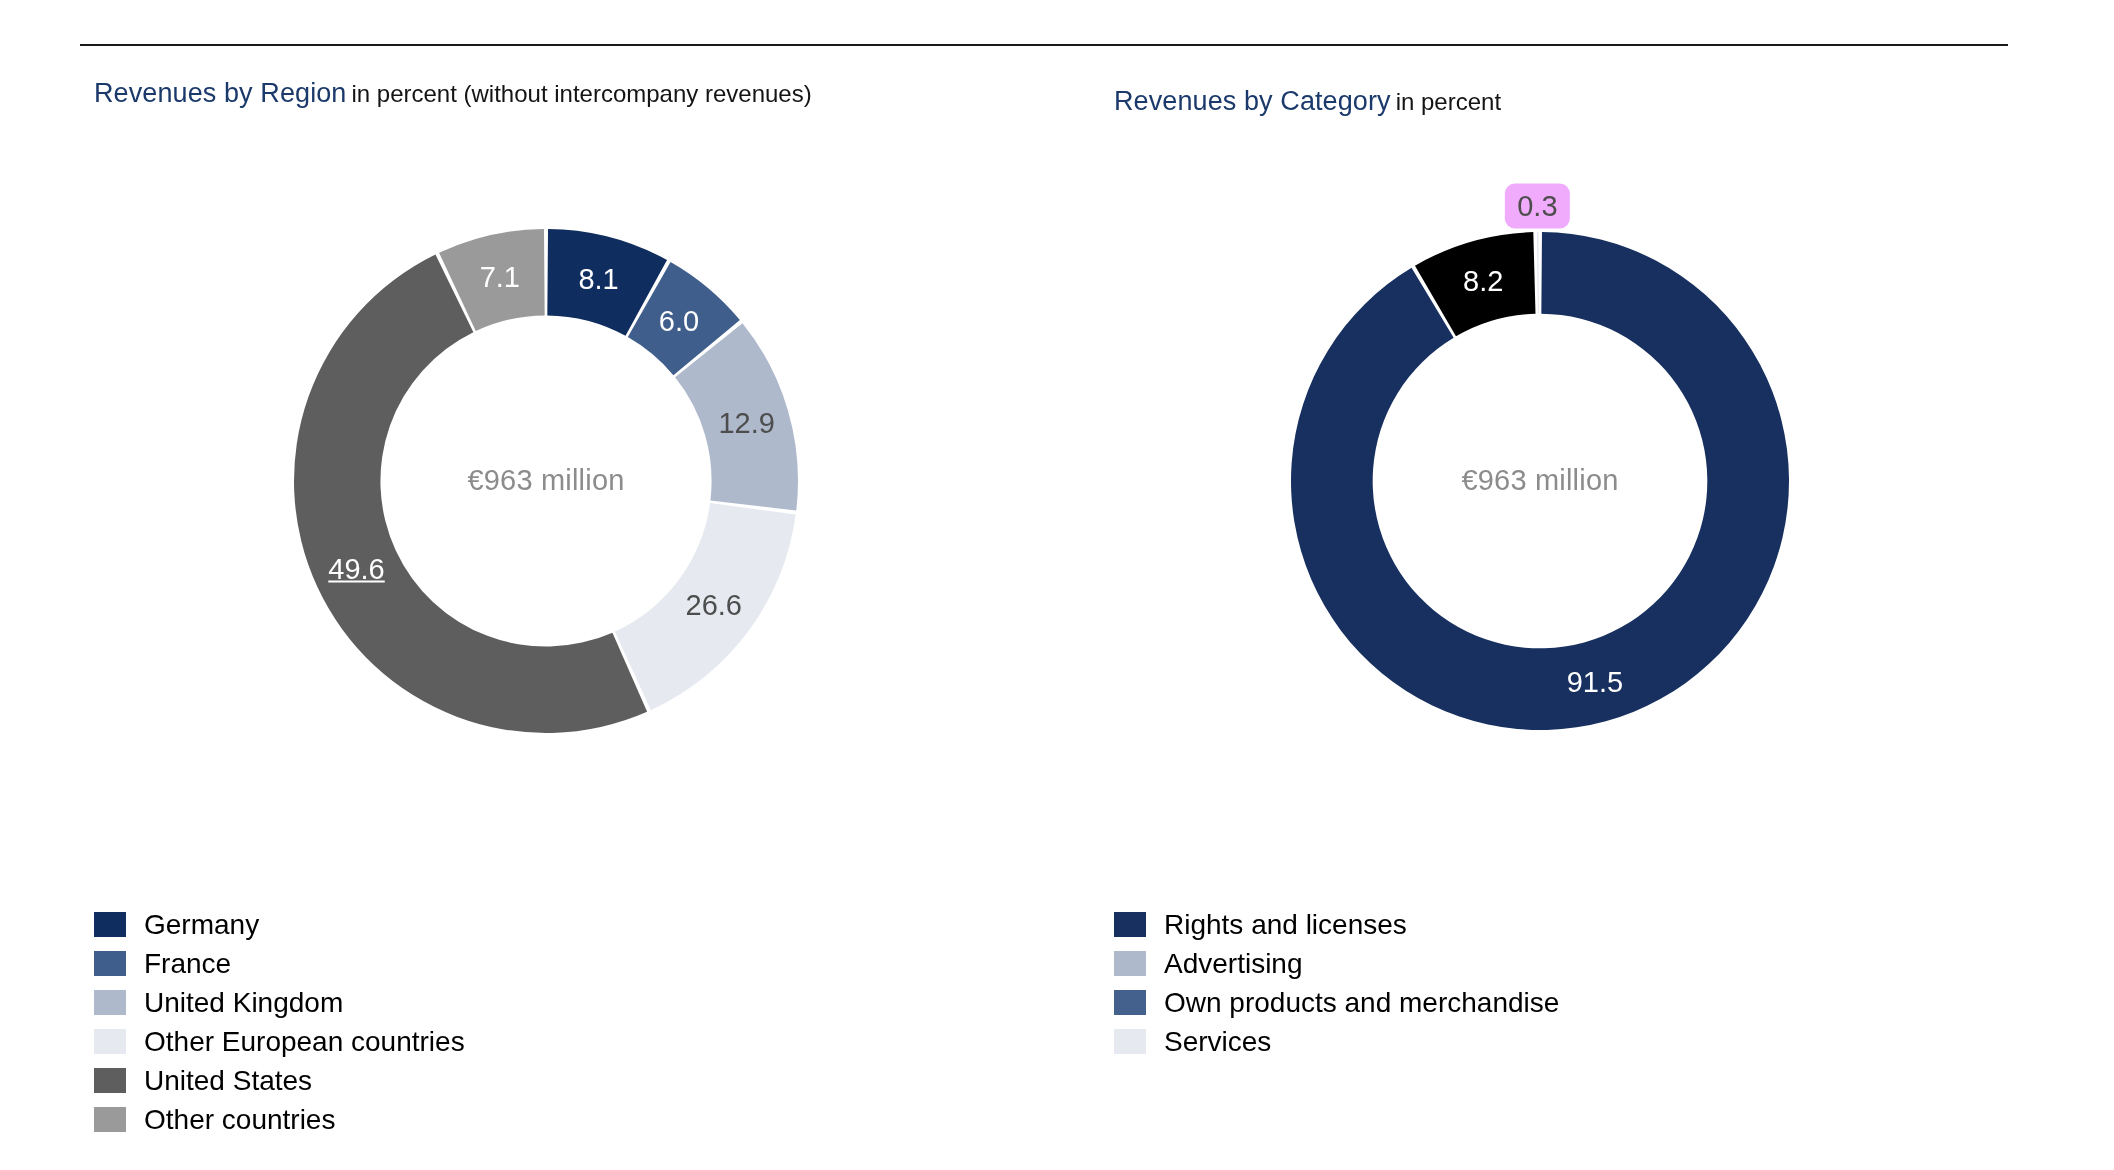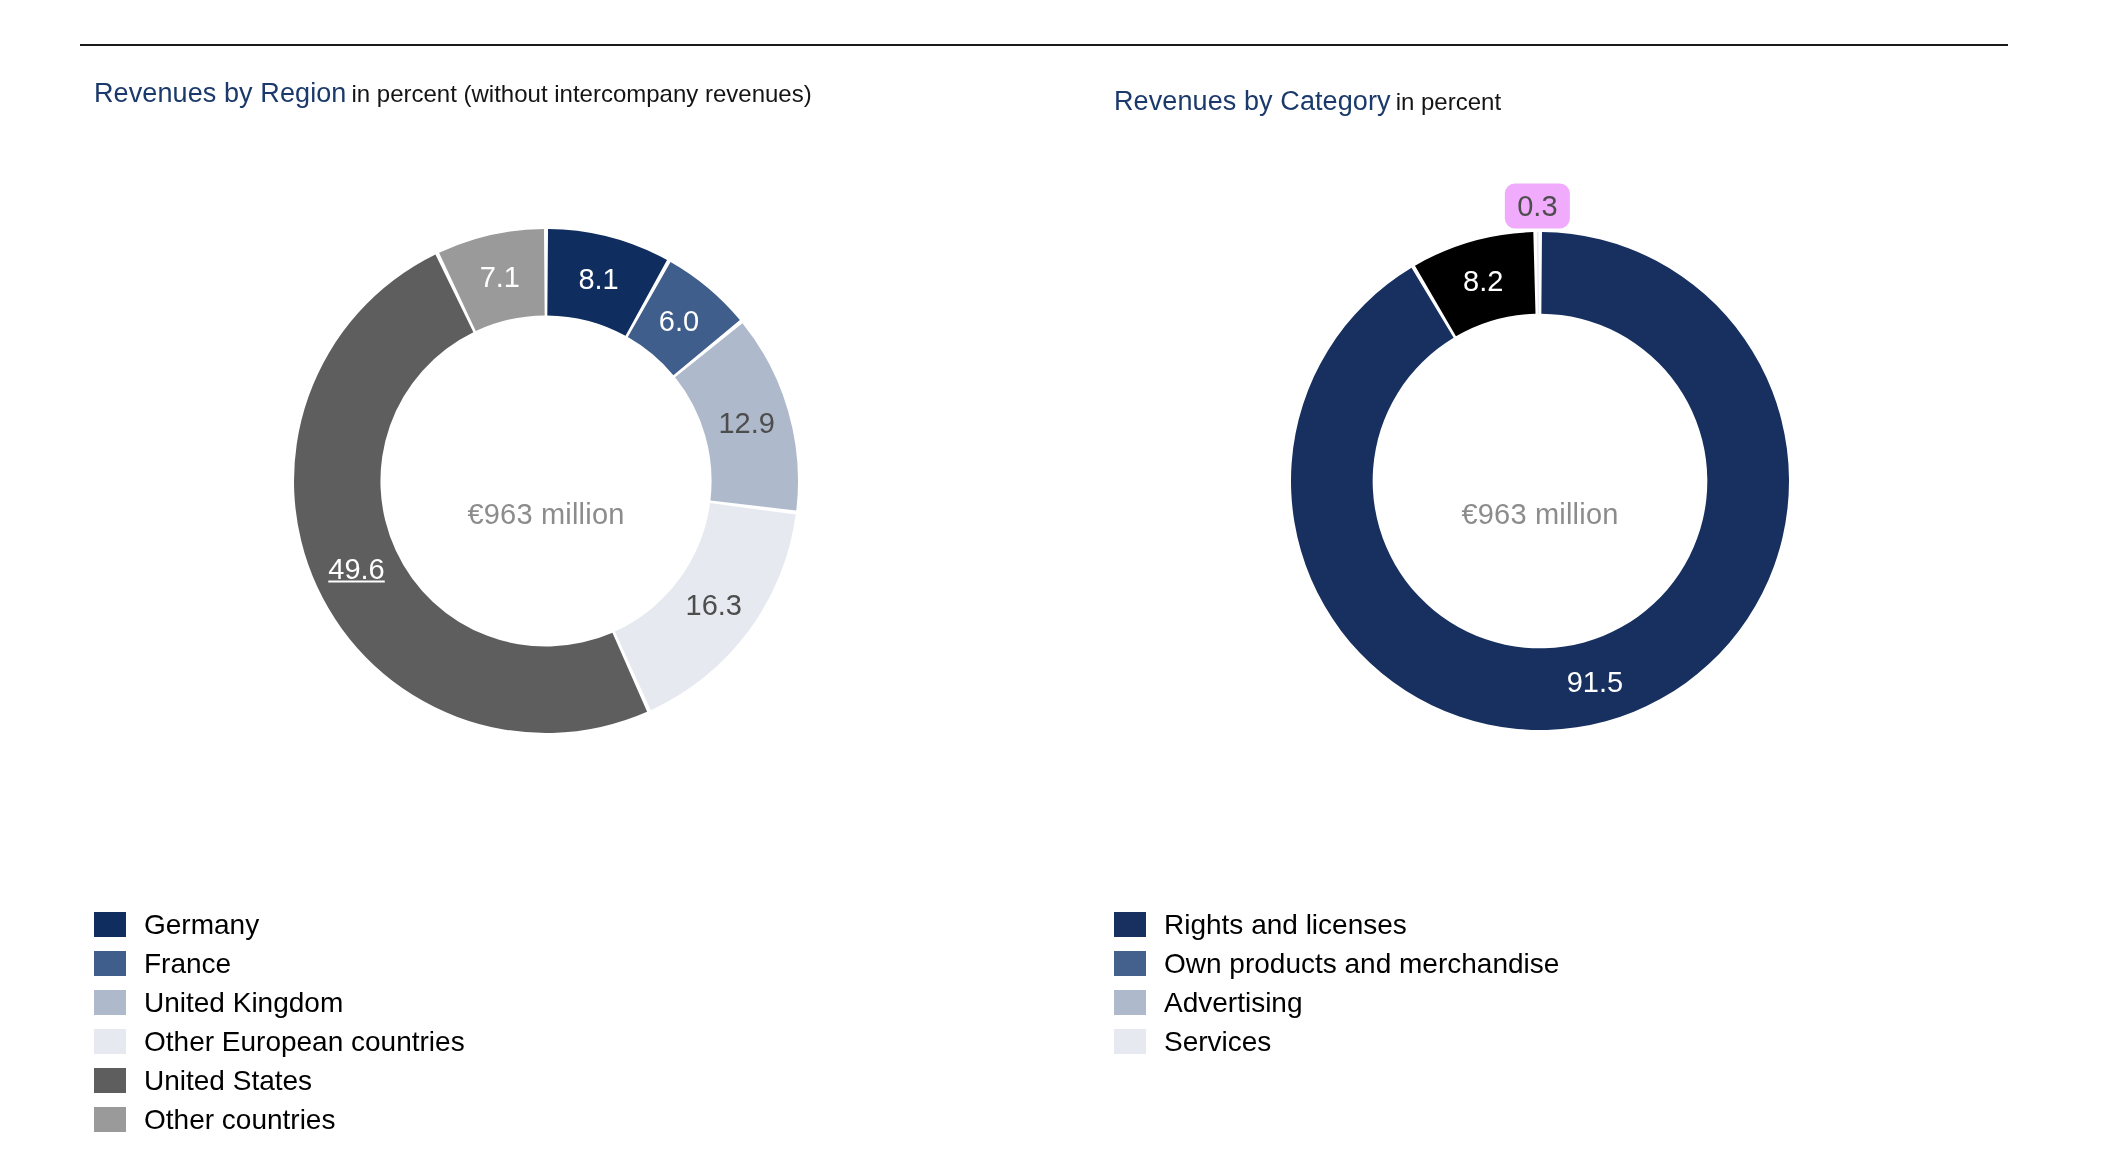"€963 million" .center-label { margin-top: 34px -> none }
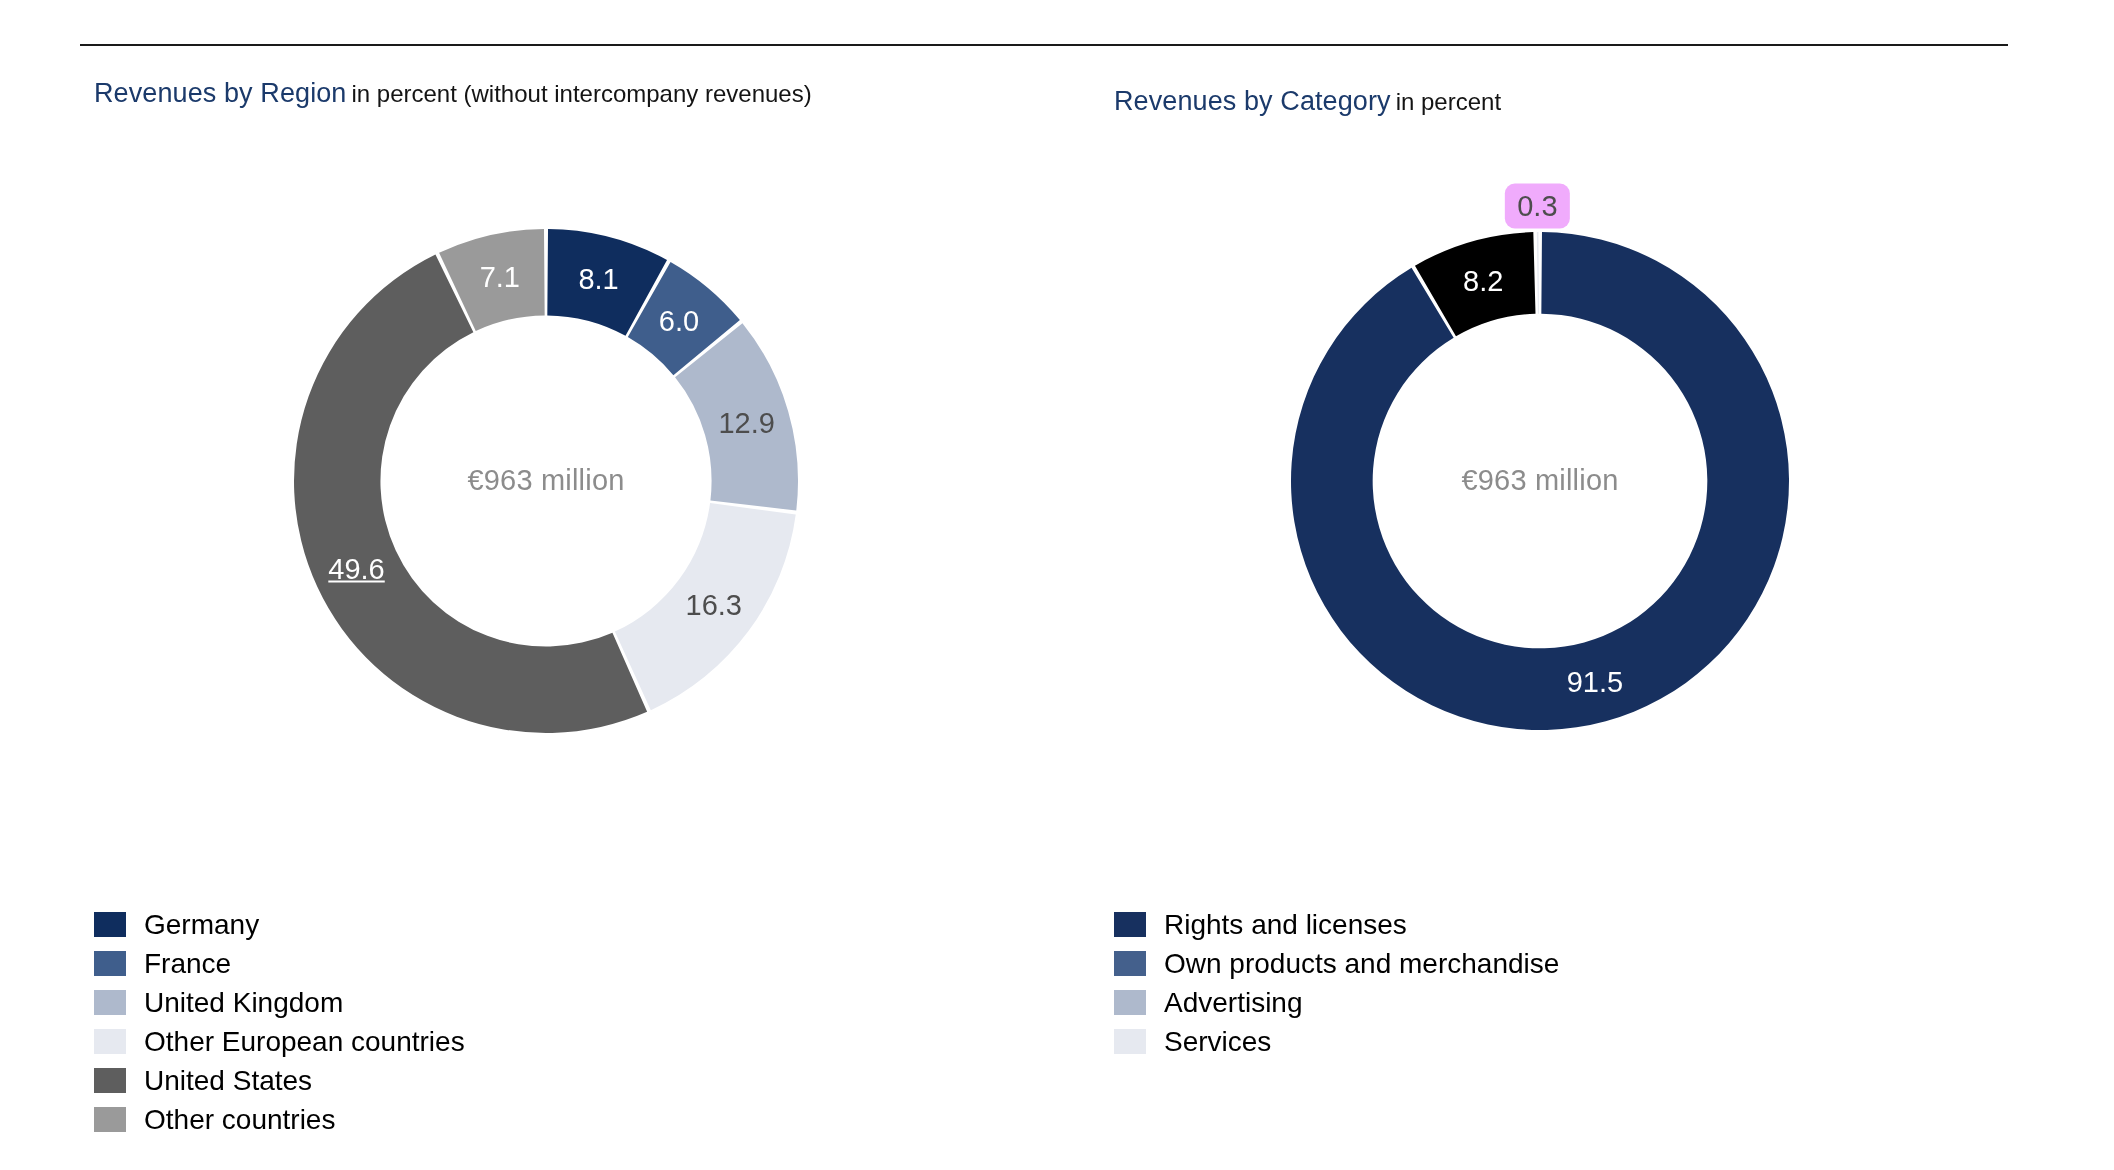"16.3" div.slice-label { text: 16.3 -> 26.6 }
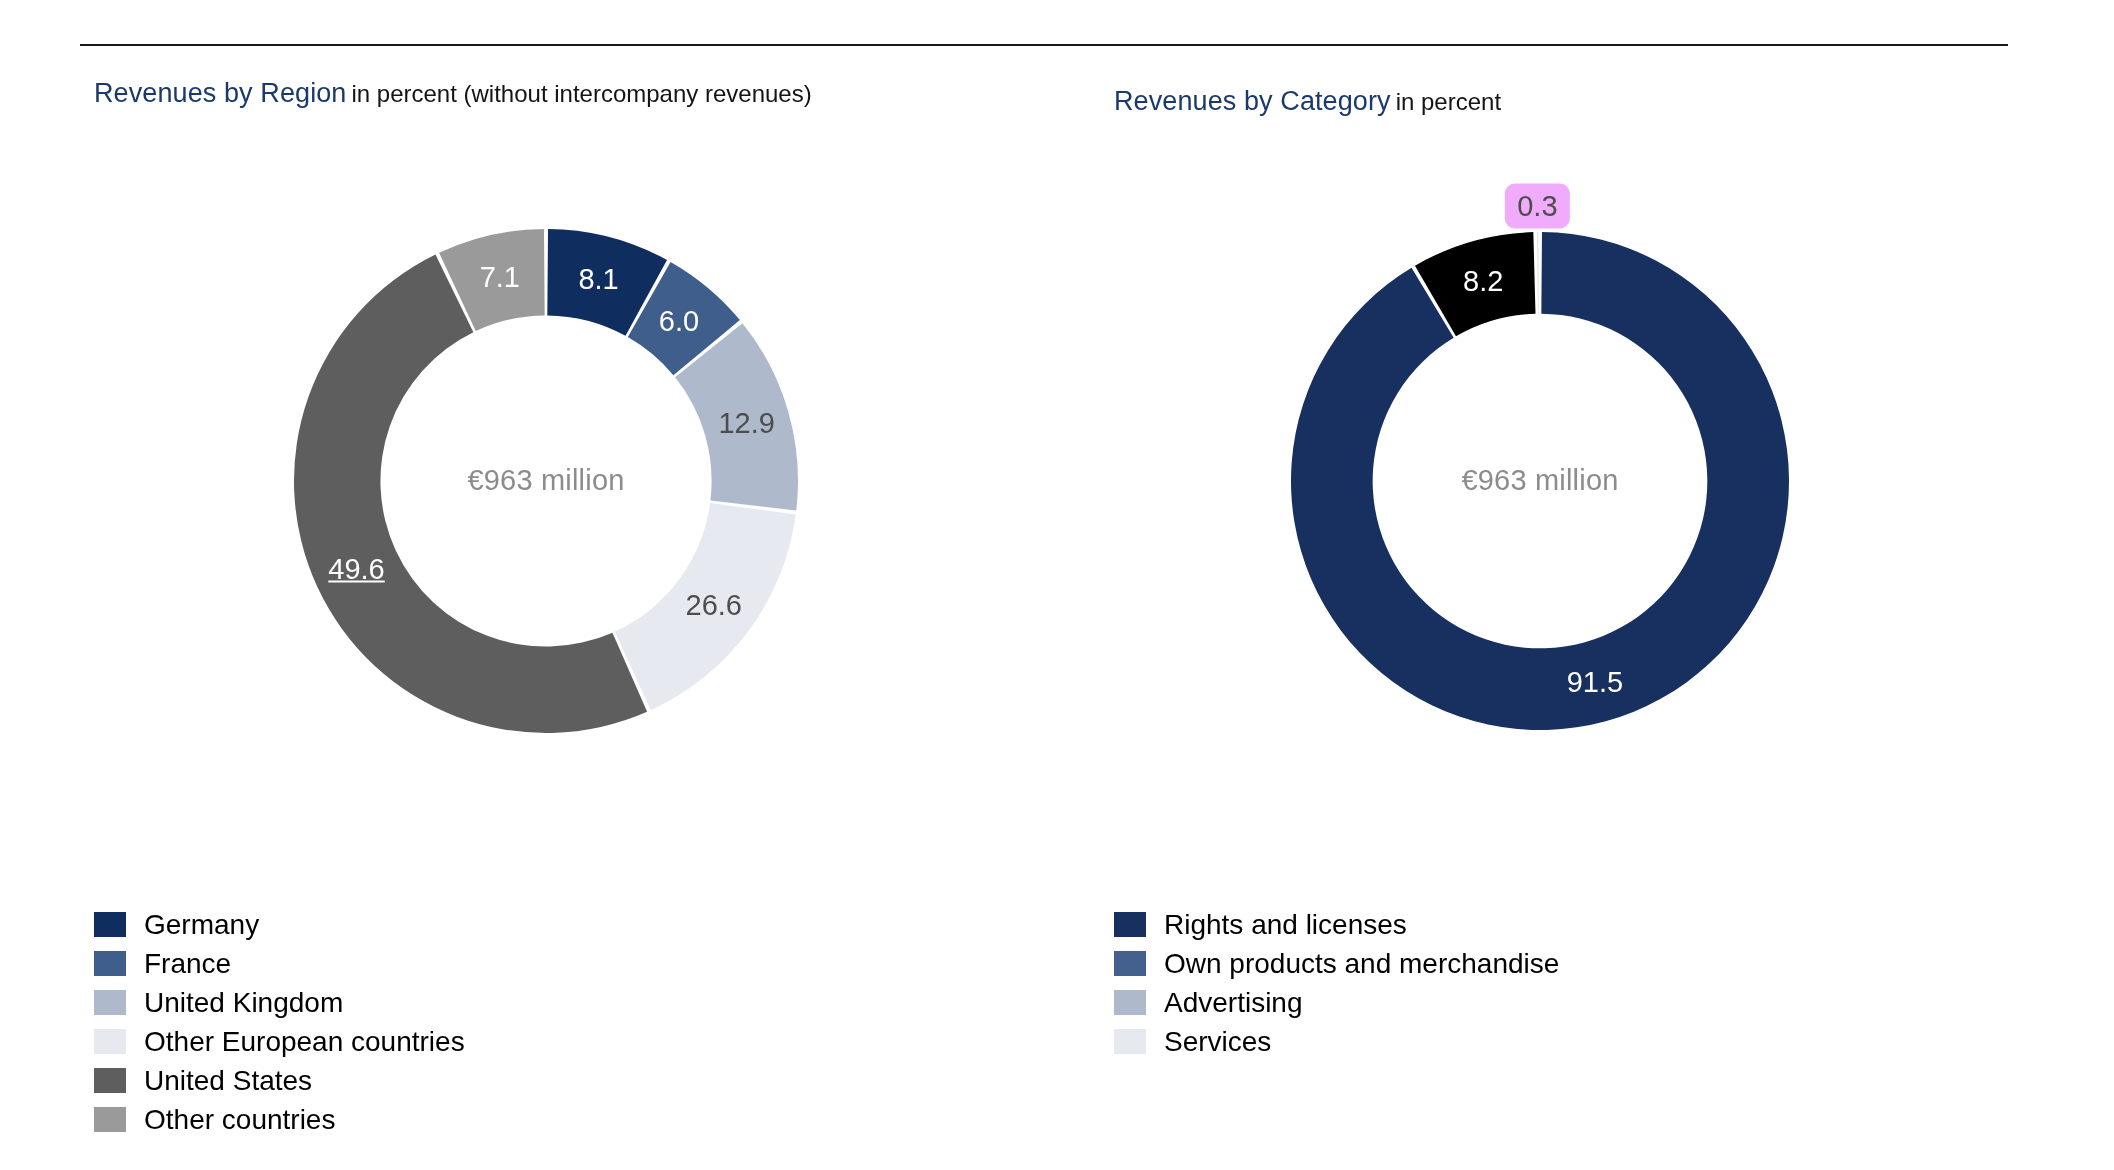"Own products and merchandise" div.legend-item { order: before "Advertising" -> after "Advertising" }
